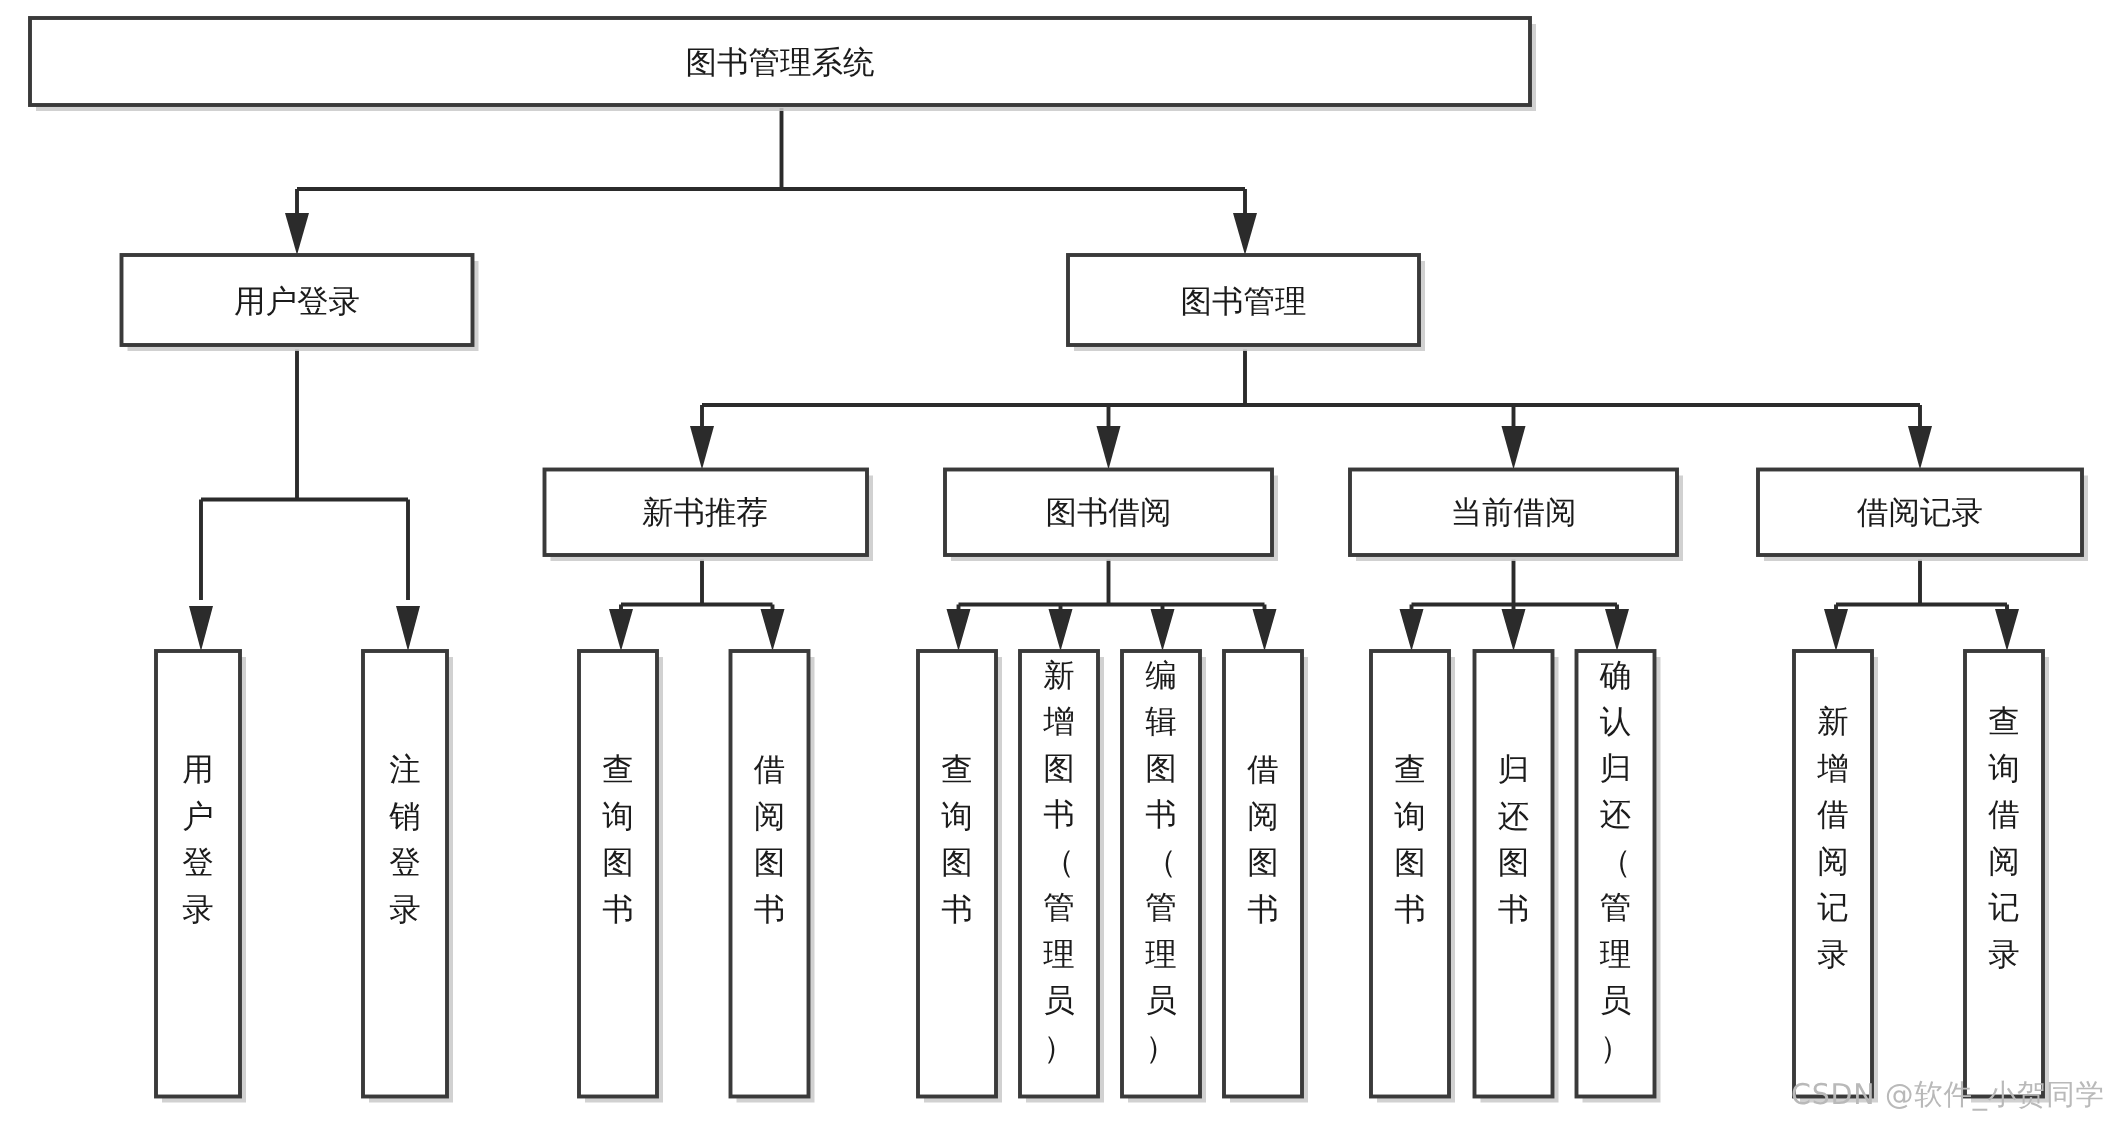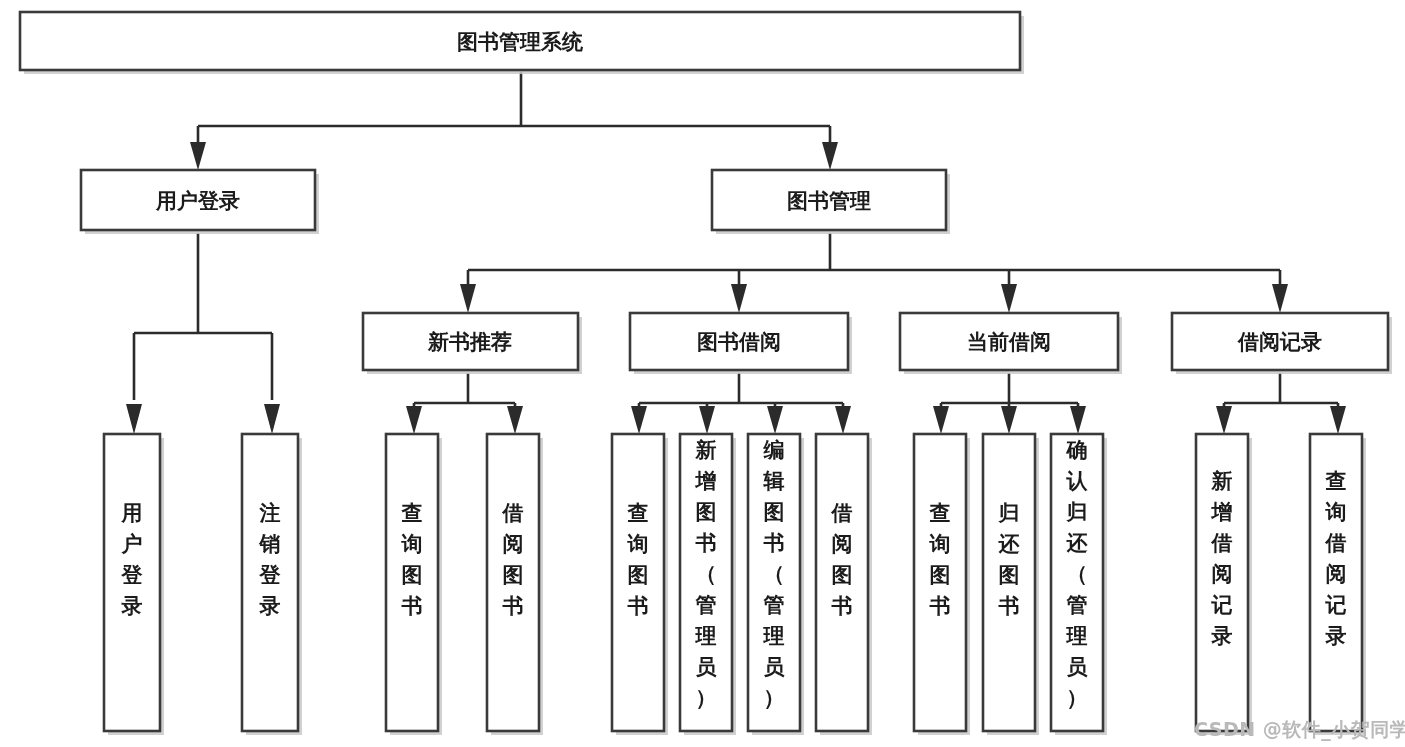"图书管理系统" #diagram-root { font-weight: bold -> none }
